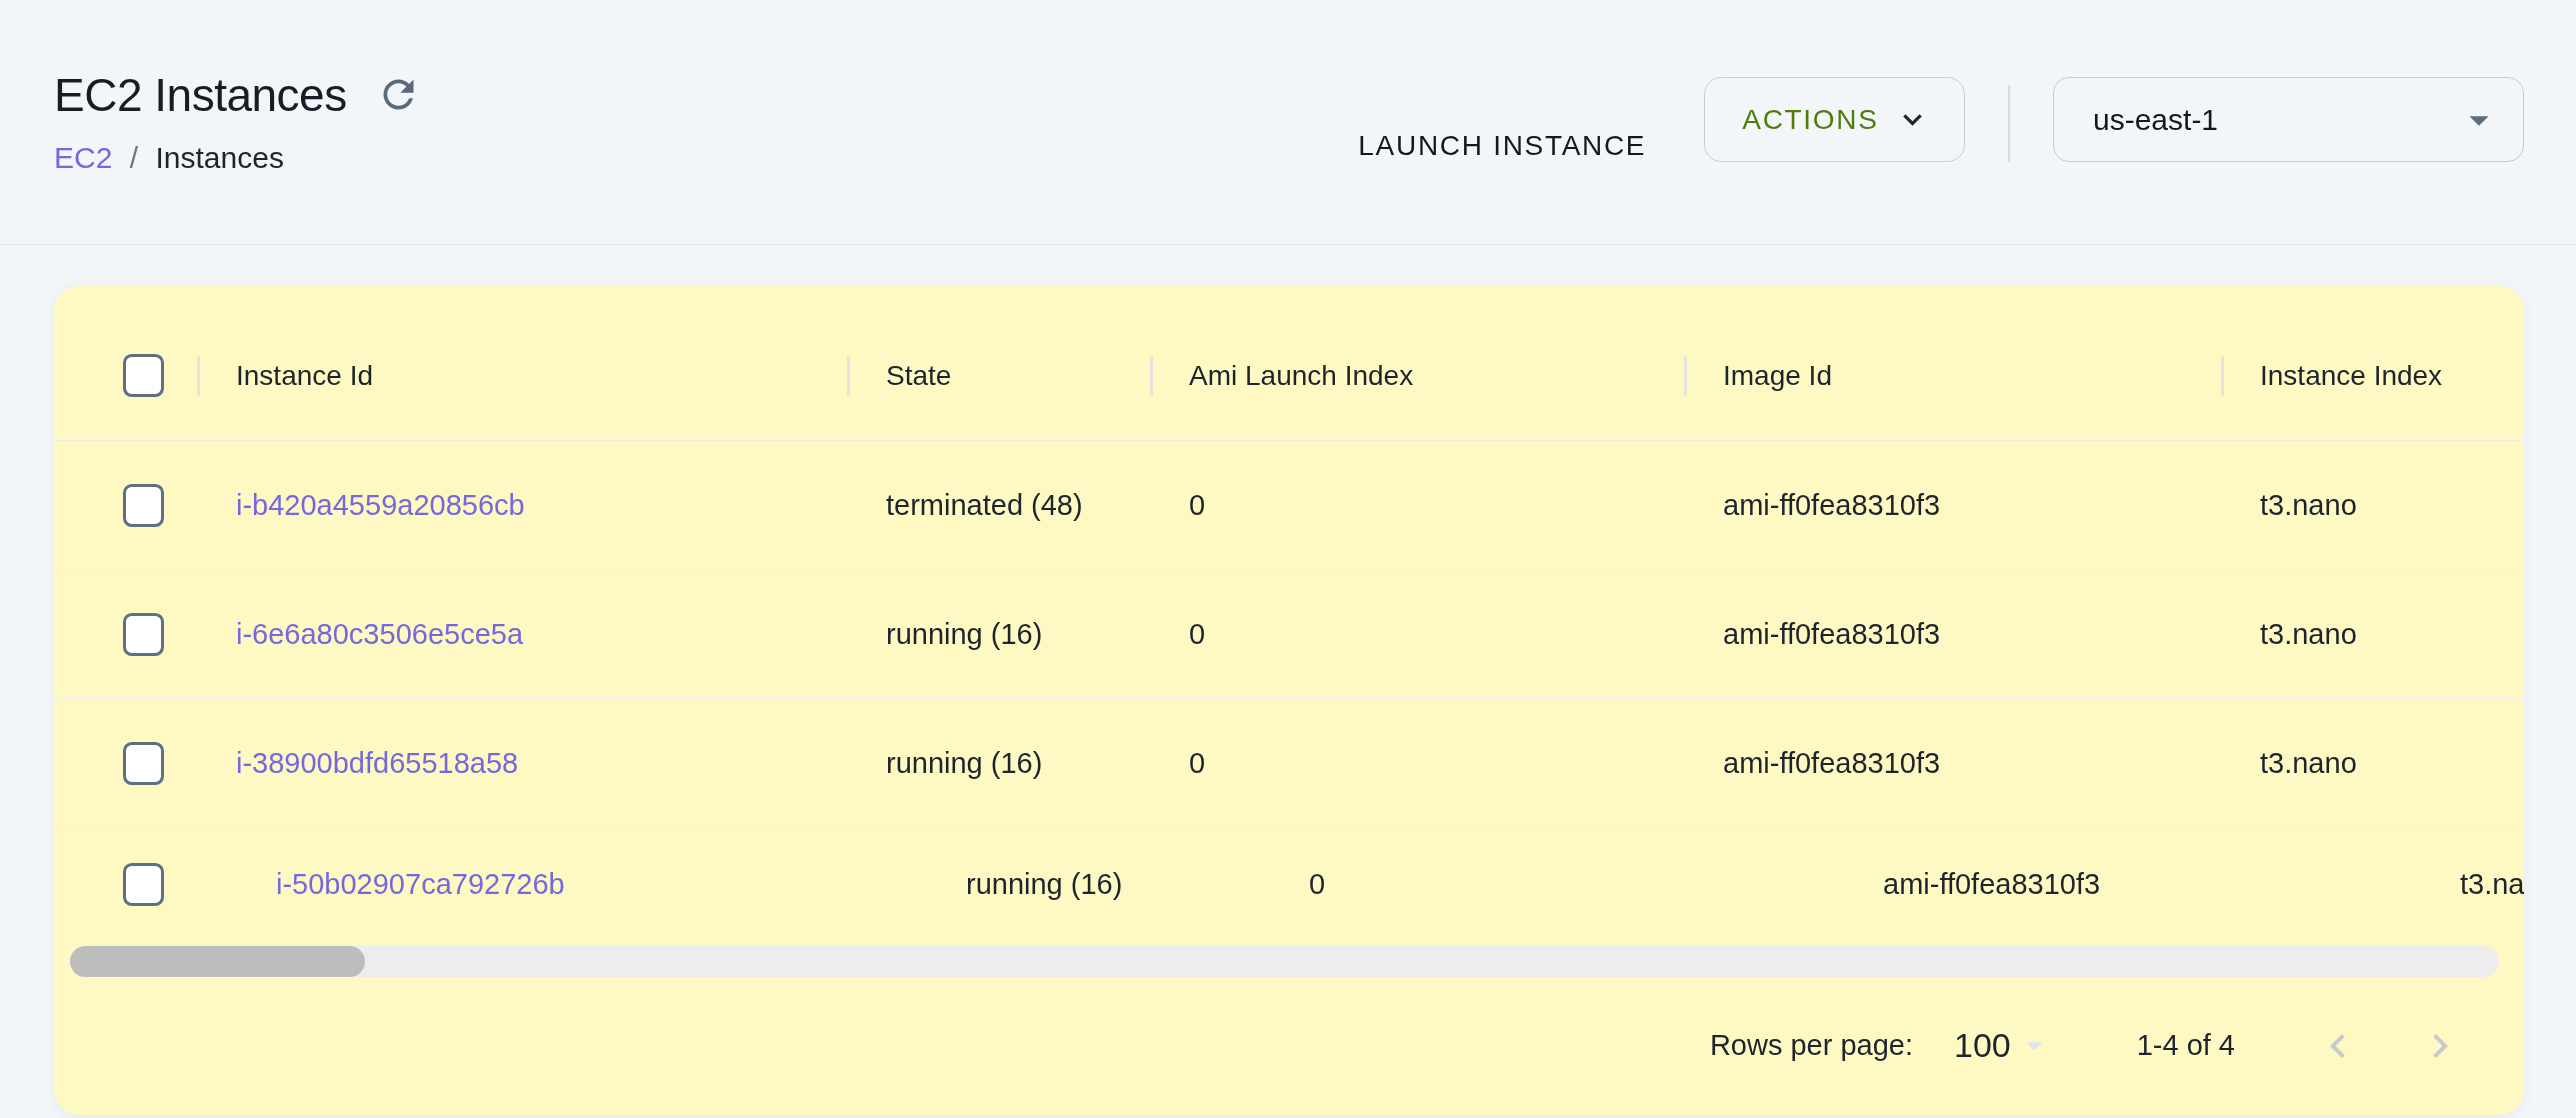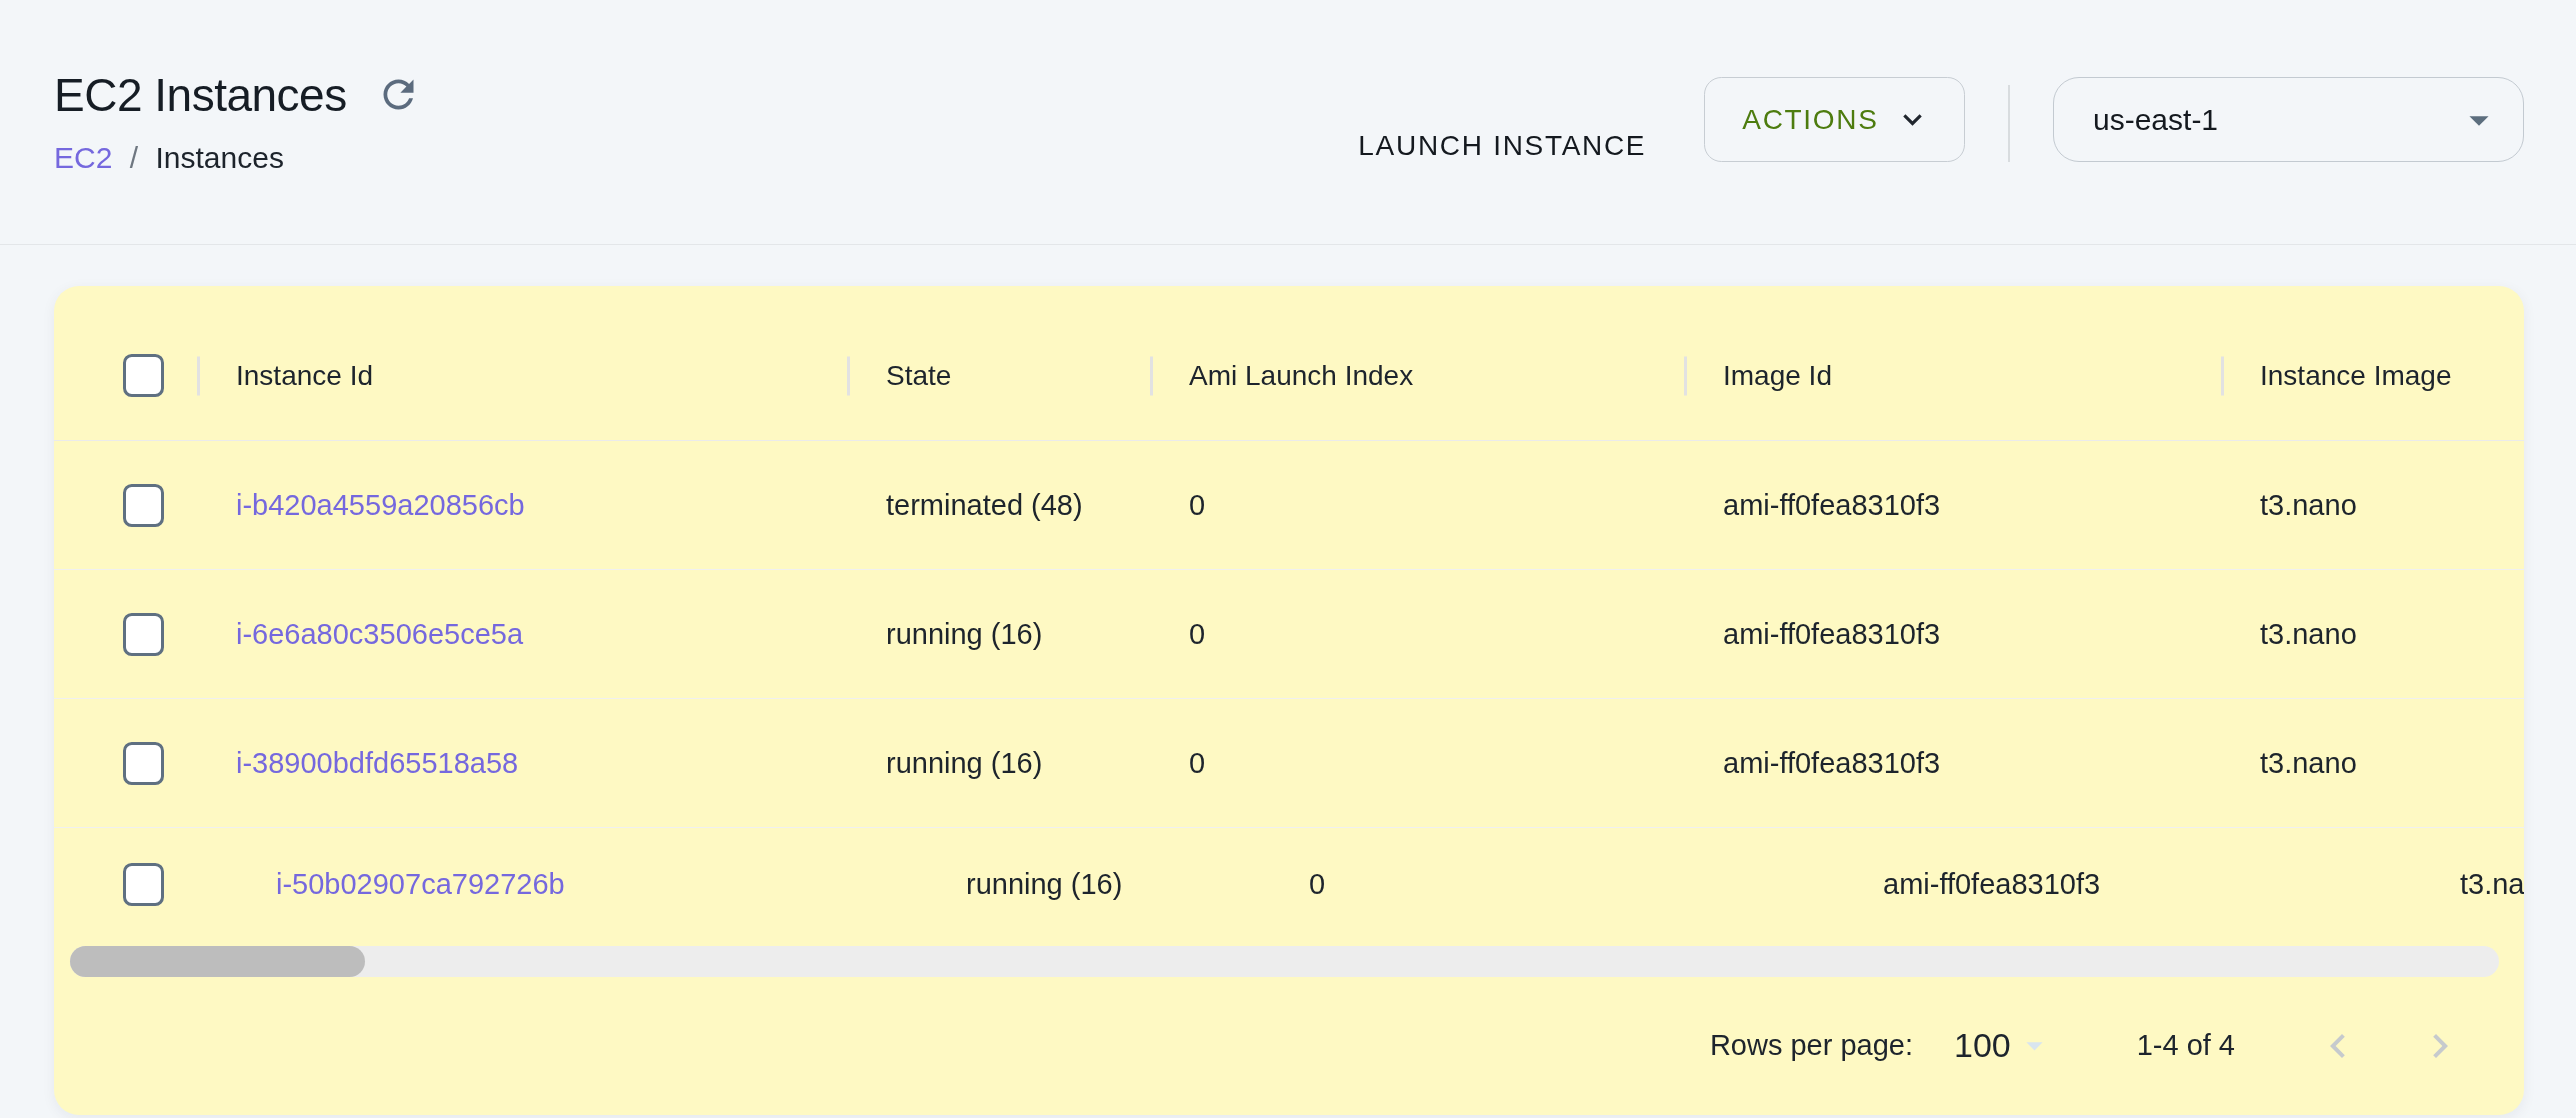"us-east-1" .region-select { border-radius: 26px -> 16px }
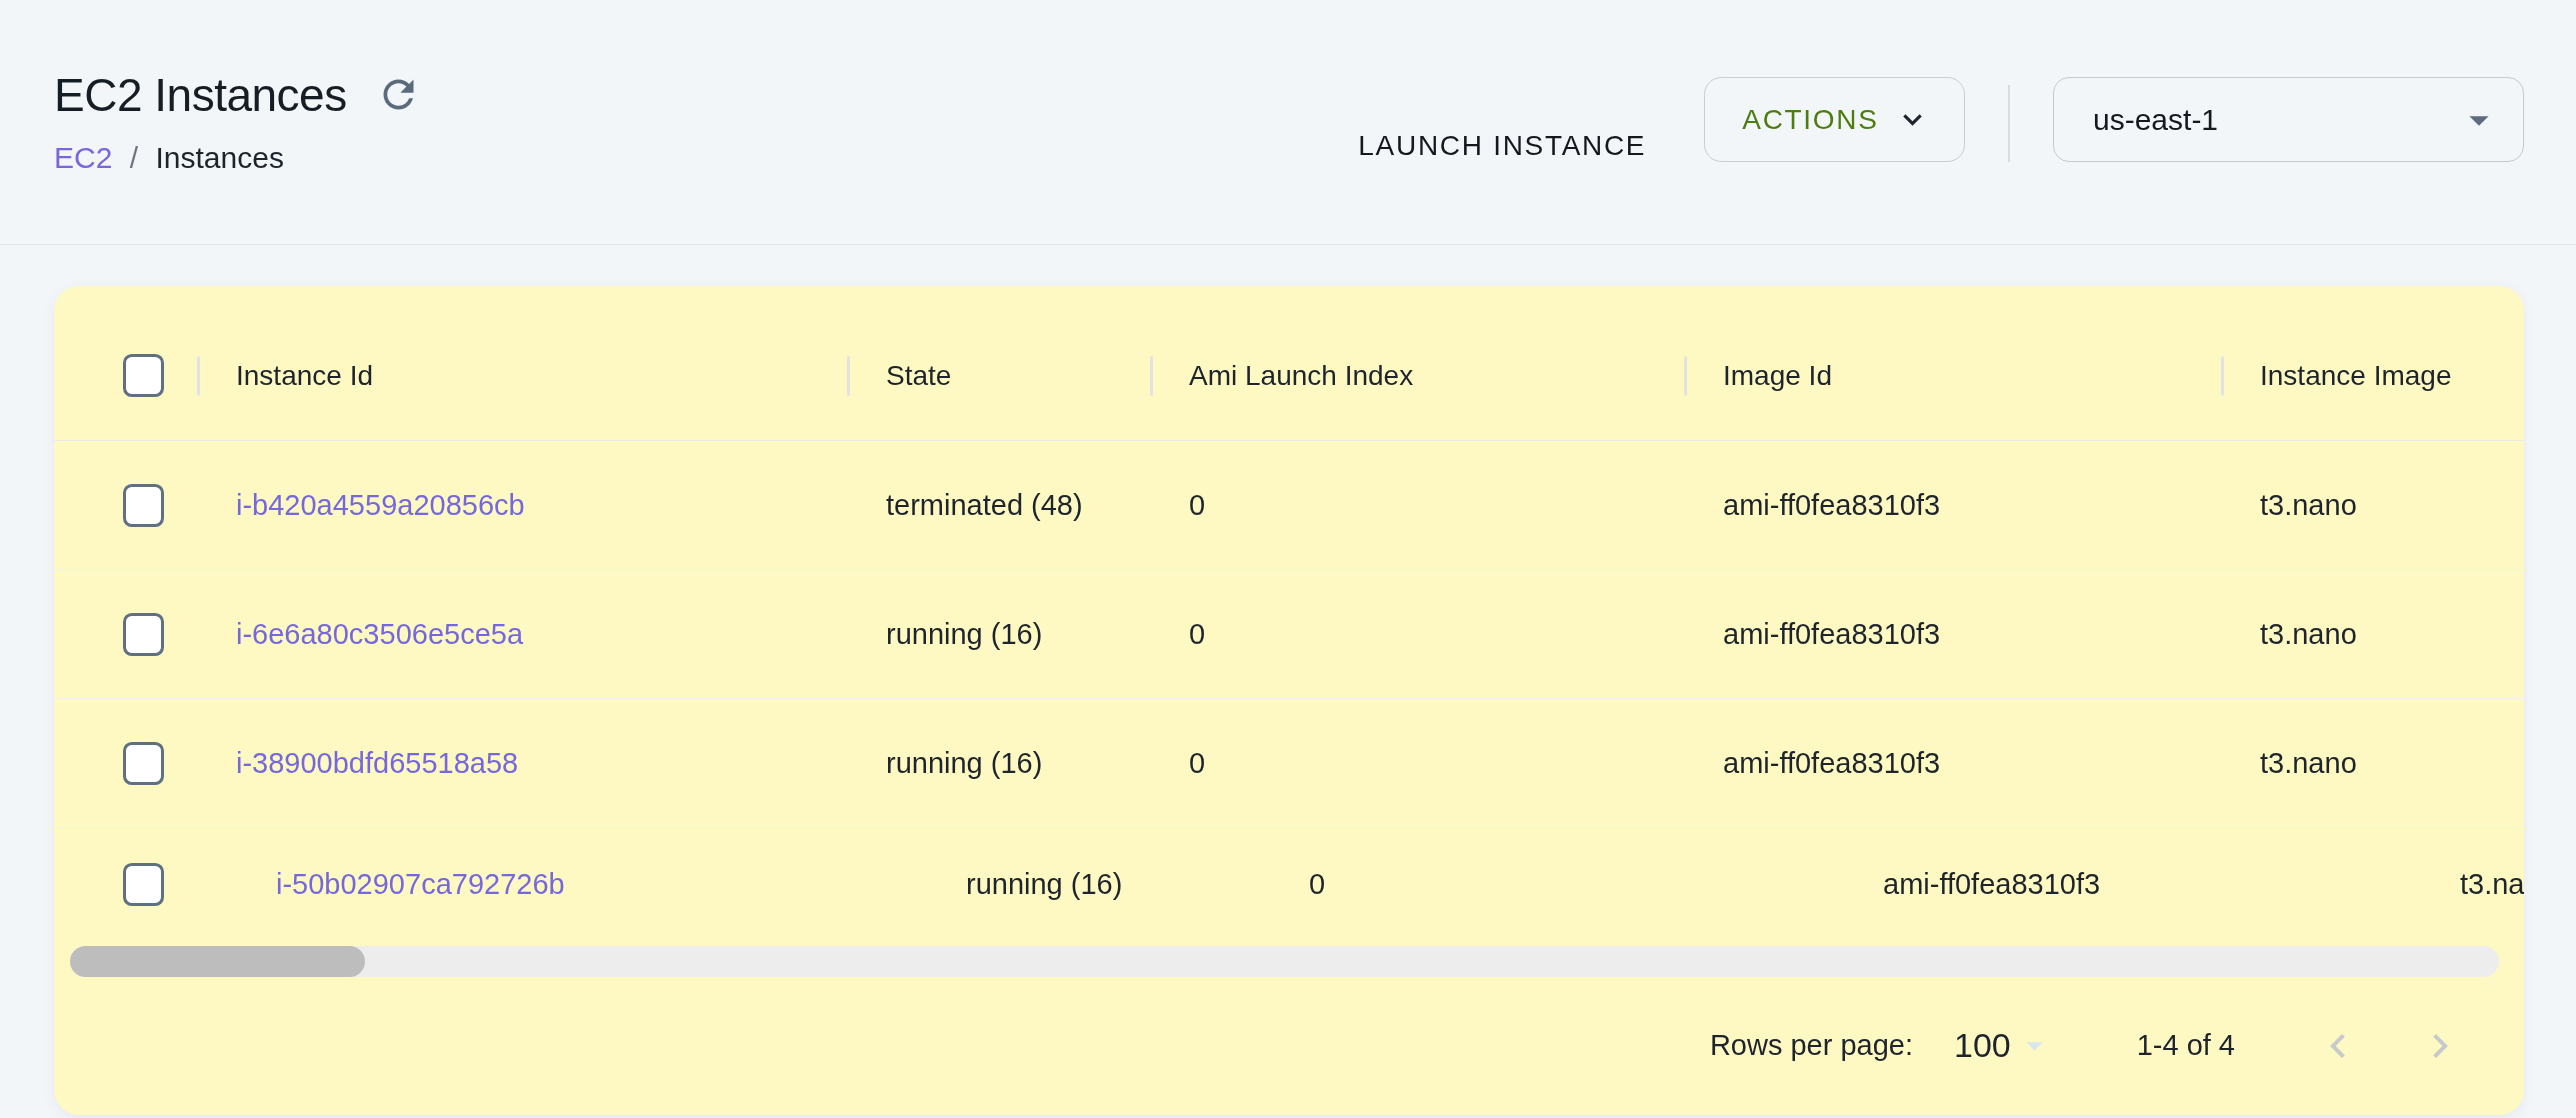"Instance Image" div.cell { text: Image -> Index }
